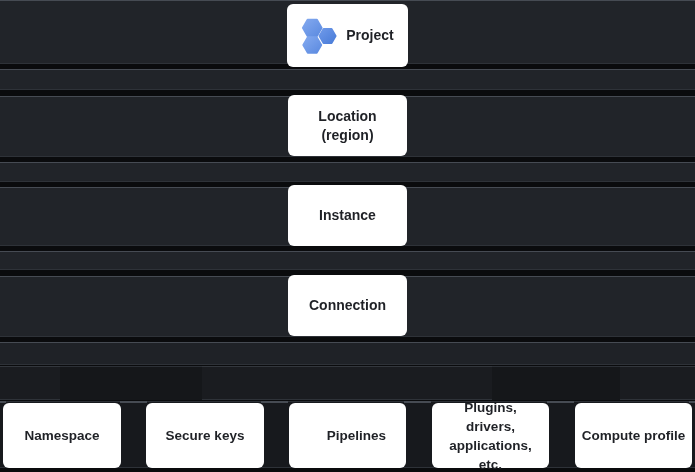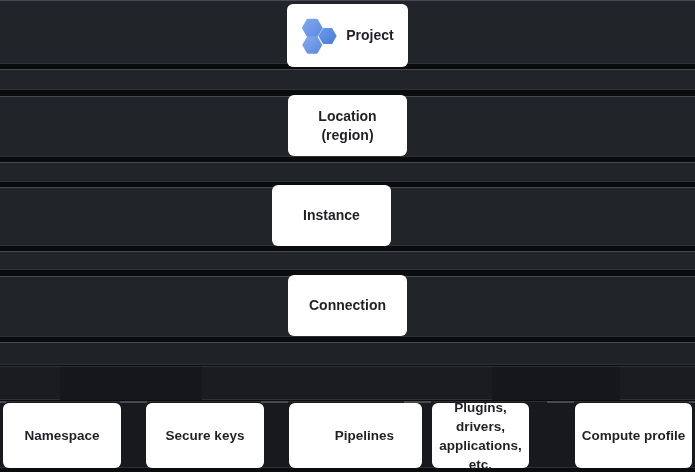"Instance" .node-instance { left: 272px -> 288px }
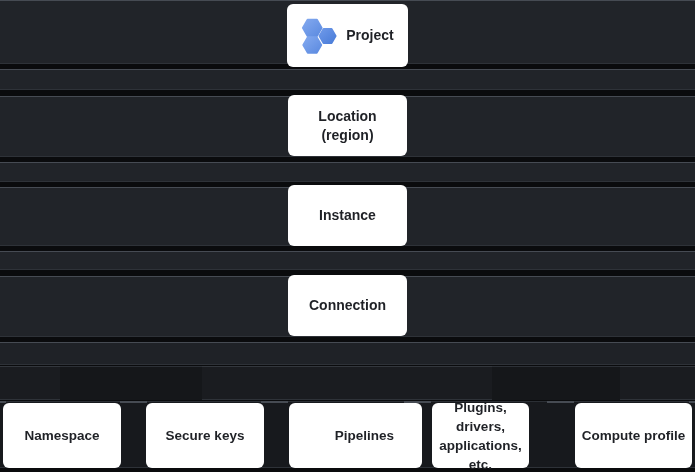"Plugins, drivers, applications, etc." .c4 { width: 97px -> 117px }
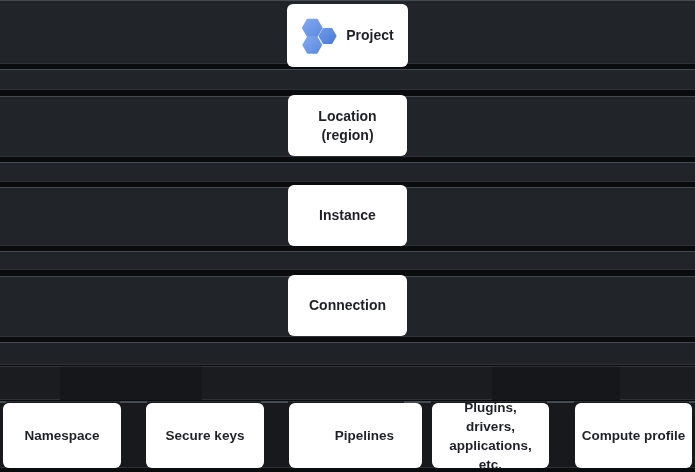"Pipelines" .c3 { width: 133px -> 117px }
